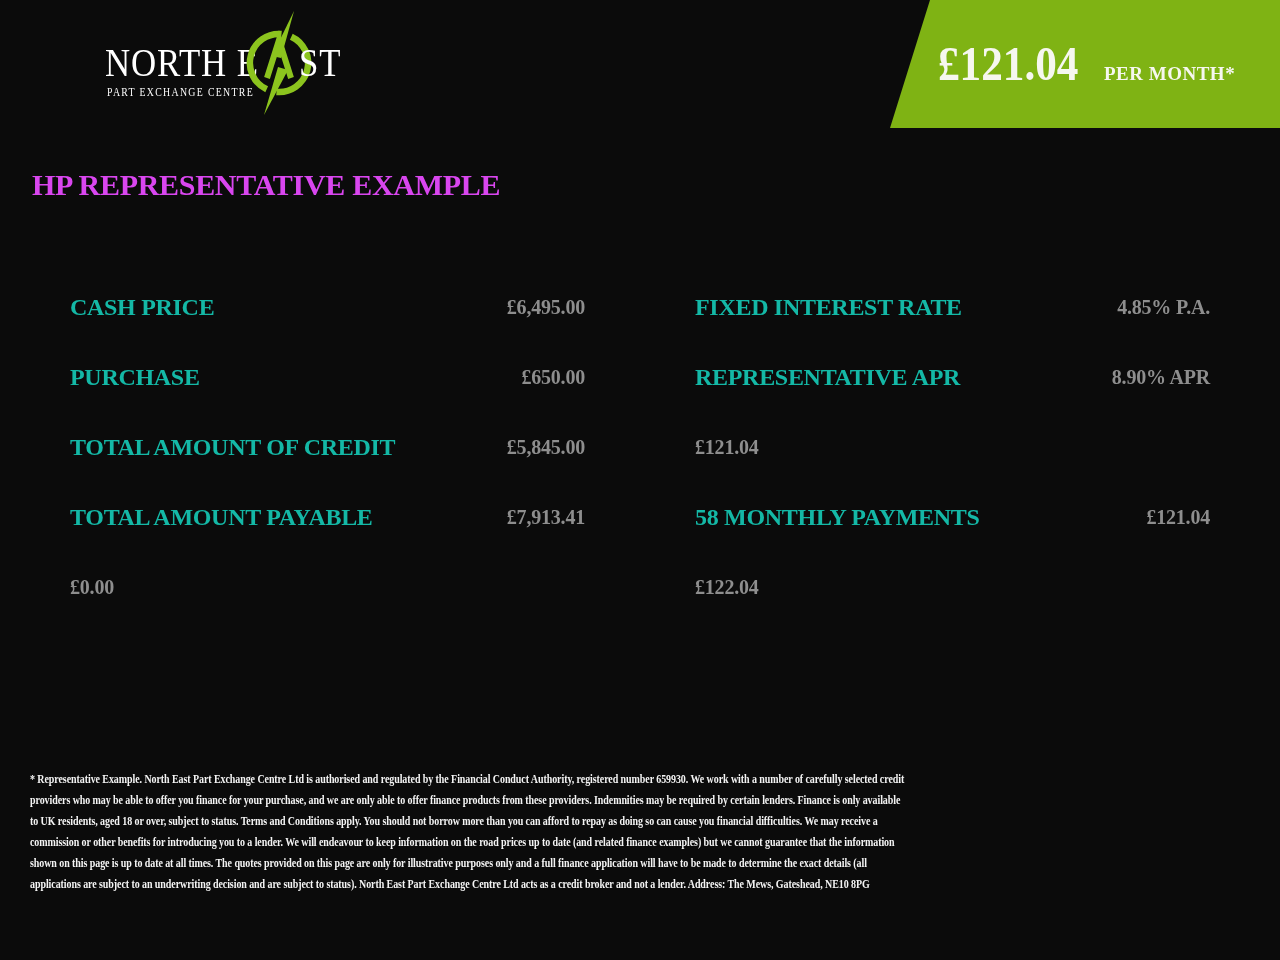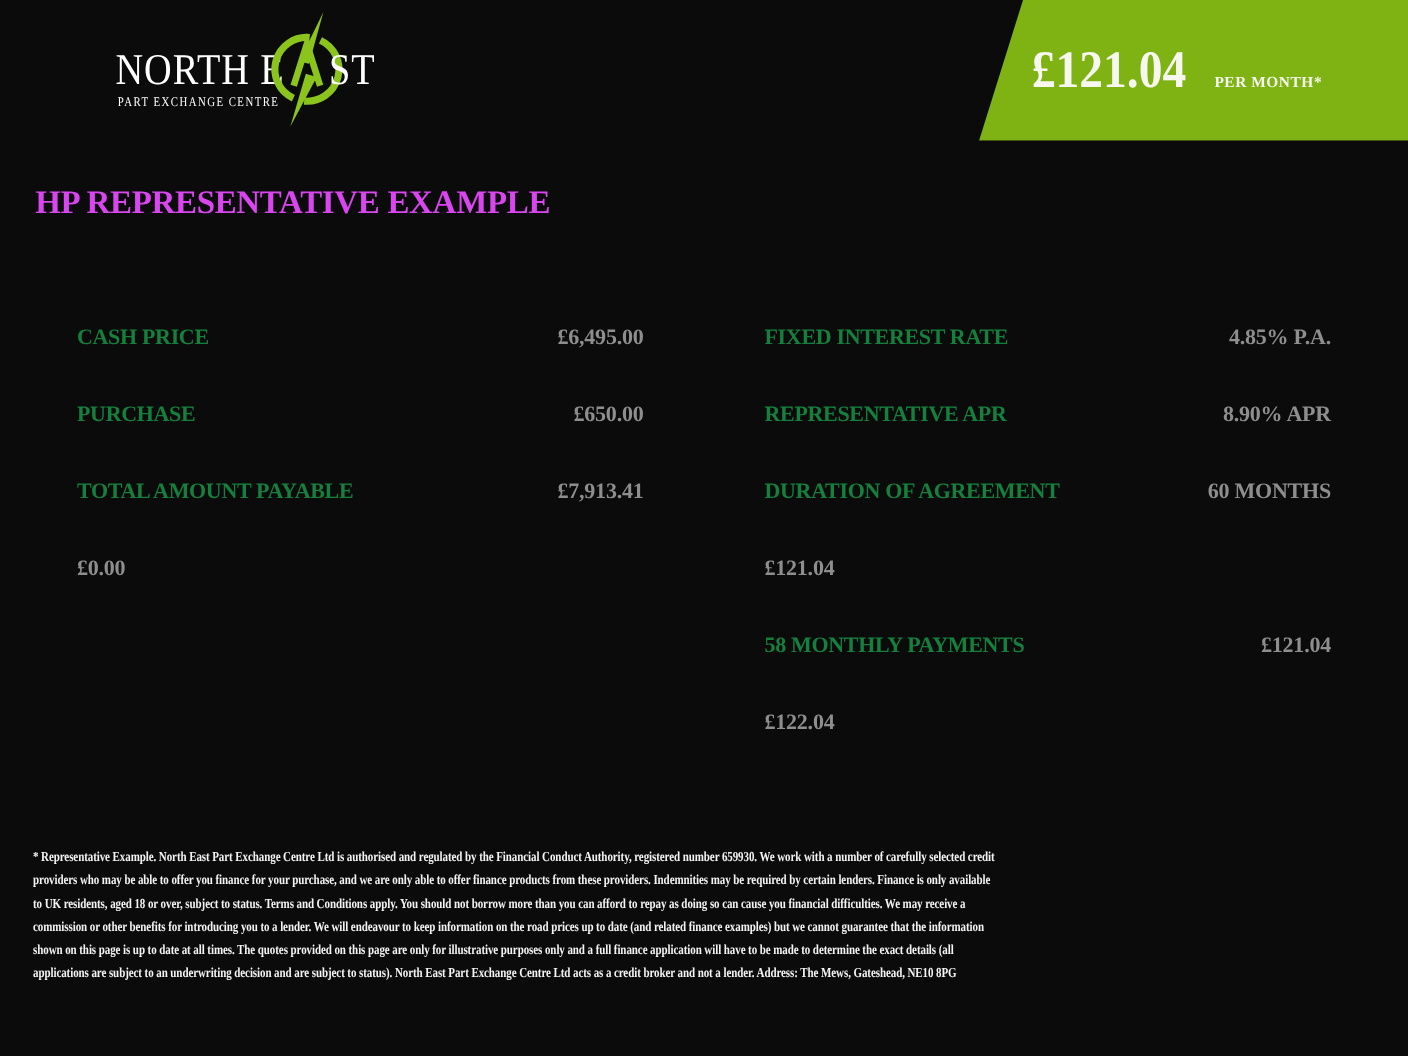"PER MONTH*" .banner-period { font-size: 14px -> 19px }
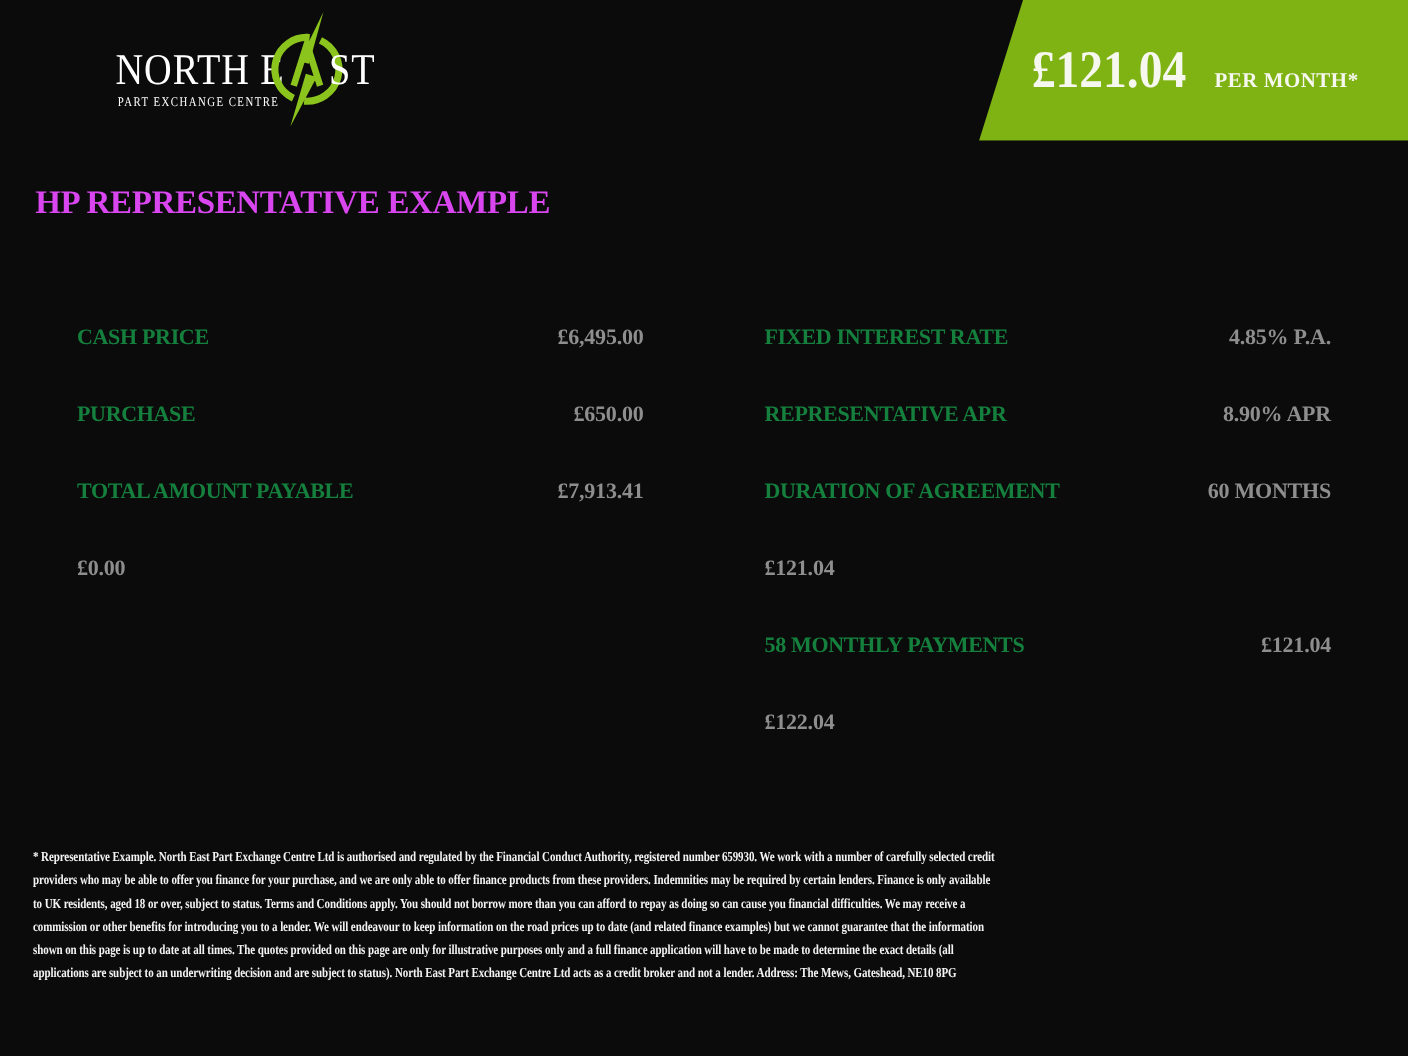"CASH PRICE" .flabel { color: #15803d -> #14b8a6; font-size: 20px -> 24px }
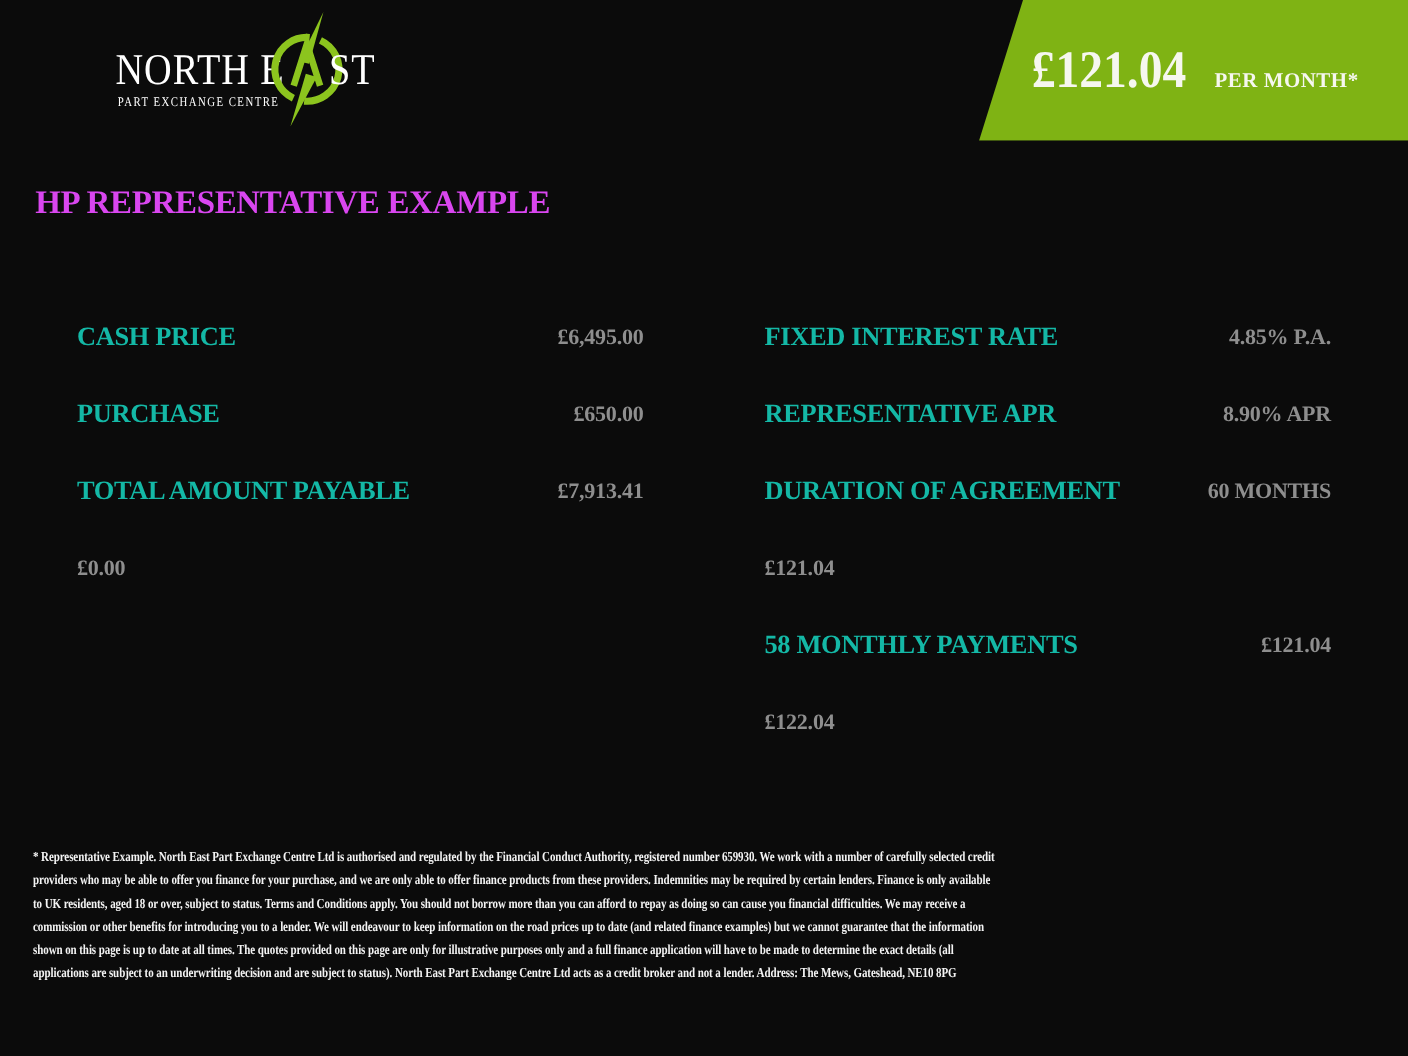"TOTAL AMOUNT OF CREDIT" div.frow { html: none -> <div> <span>TOTAL AMOUNT OF CREDIT</span> <span>£5,845.00</span> </div> }
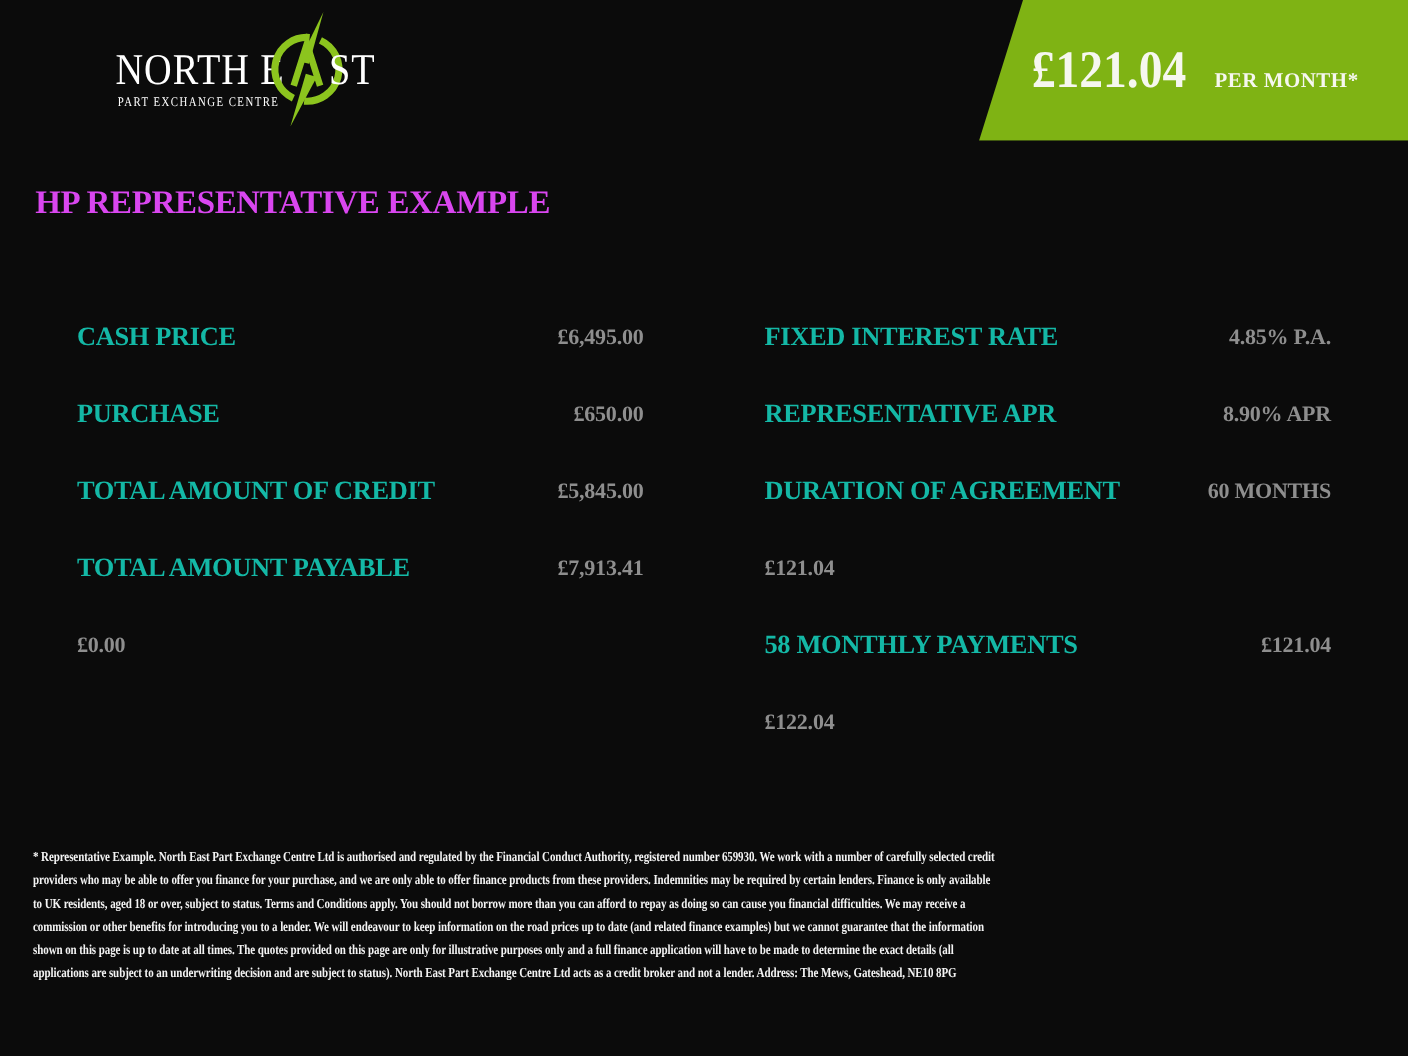"DURATION OF AGREEMENT" div.frow { html: <div> <span>DURATION OF AGREEMENT</span> <span>60 MONTHS</span> </div> -> none }
